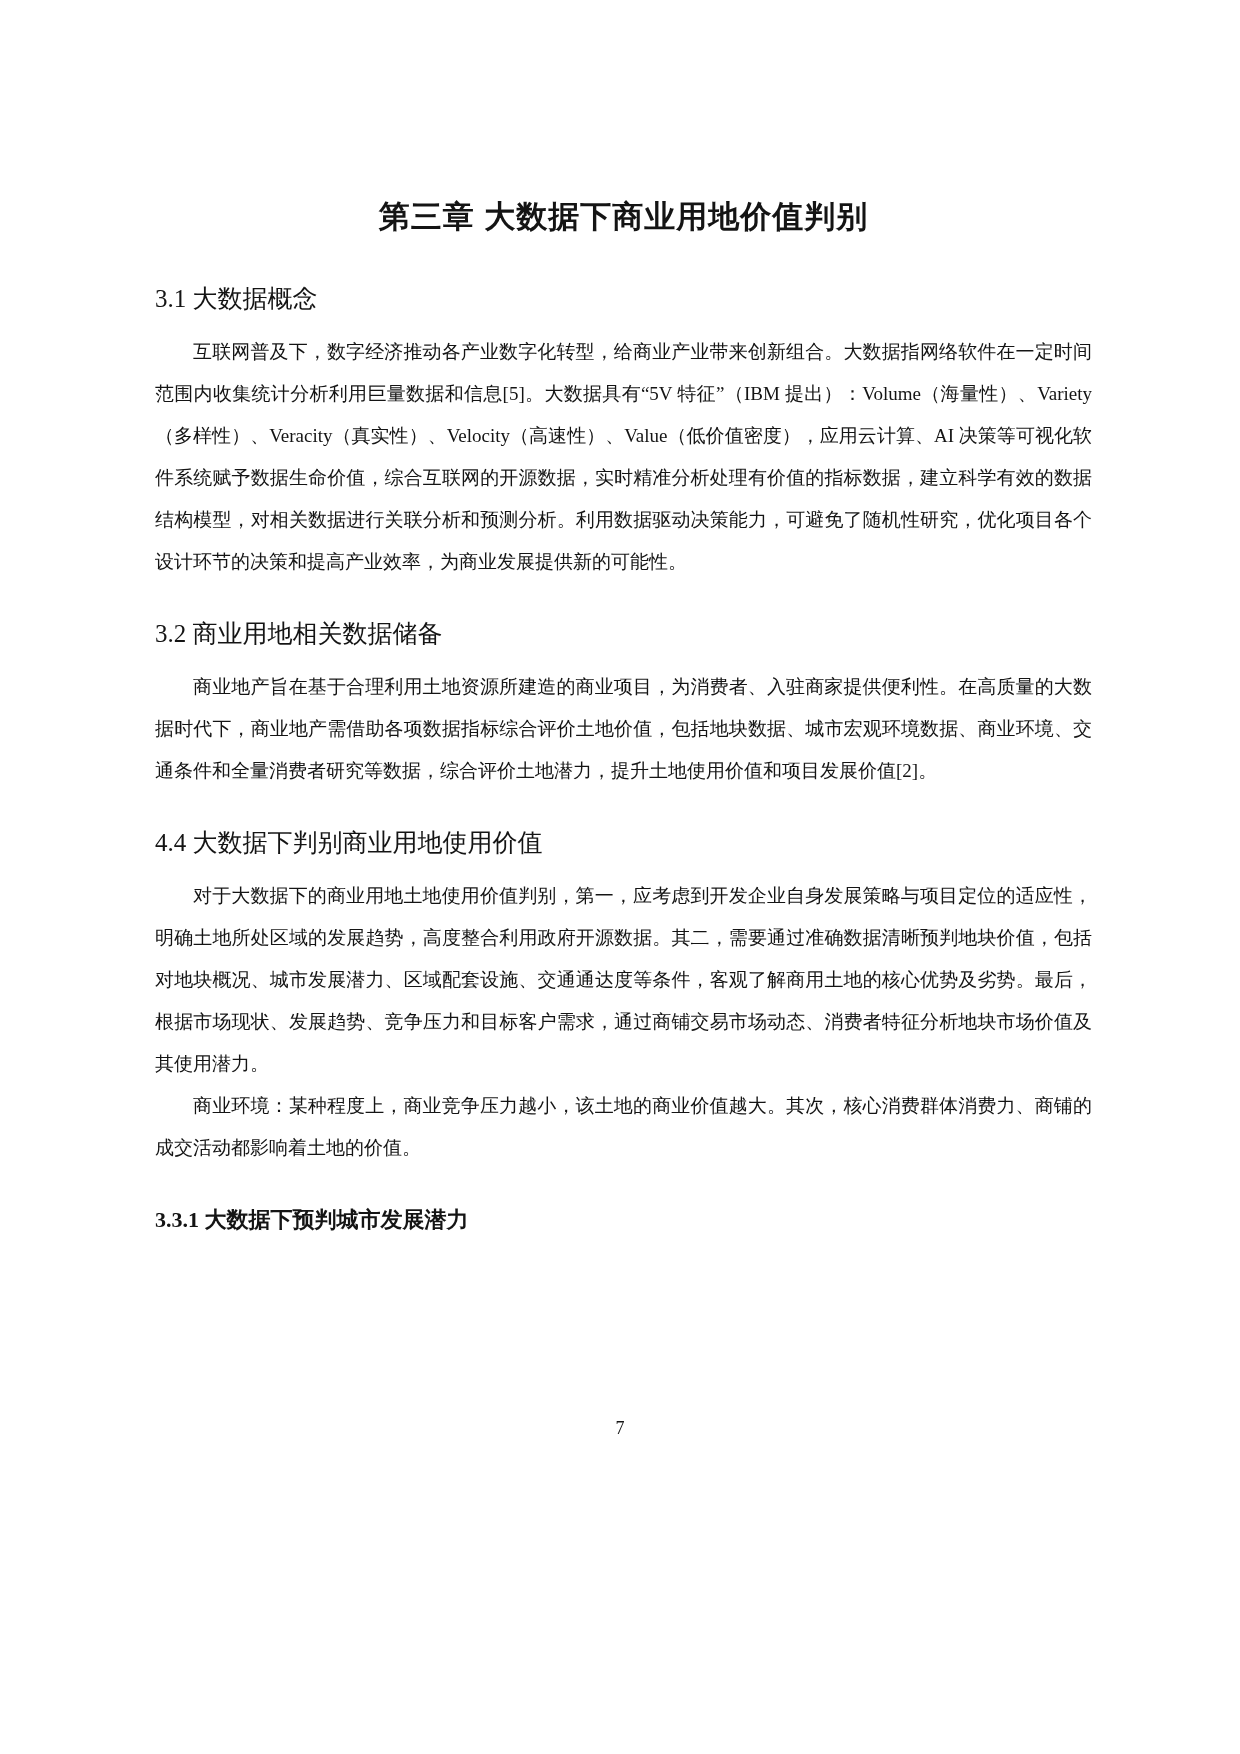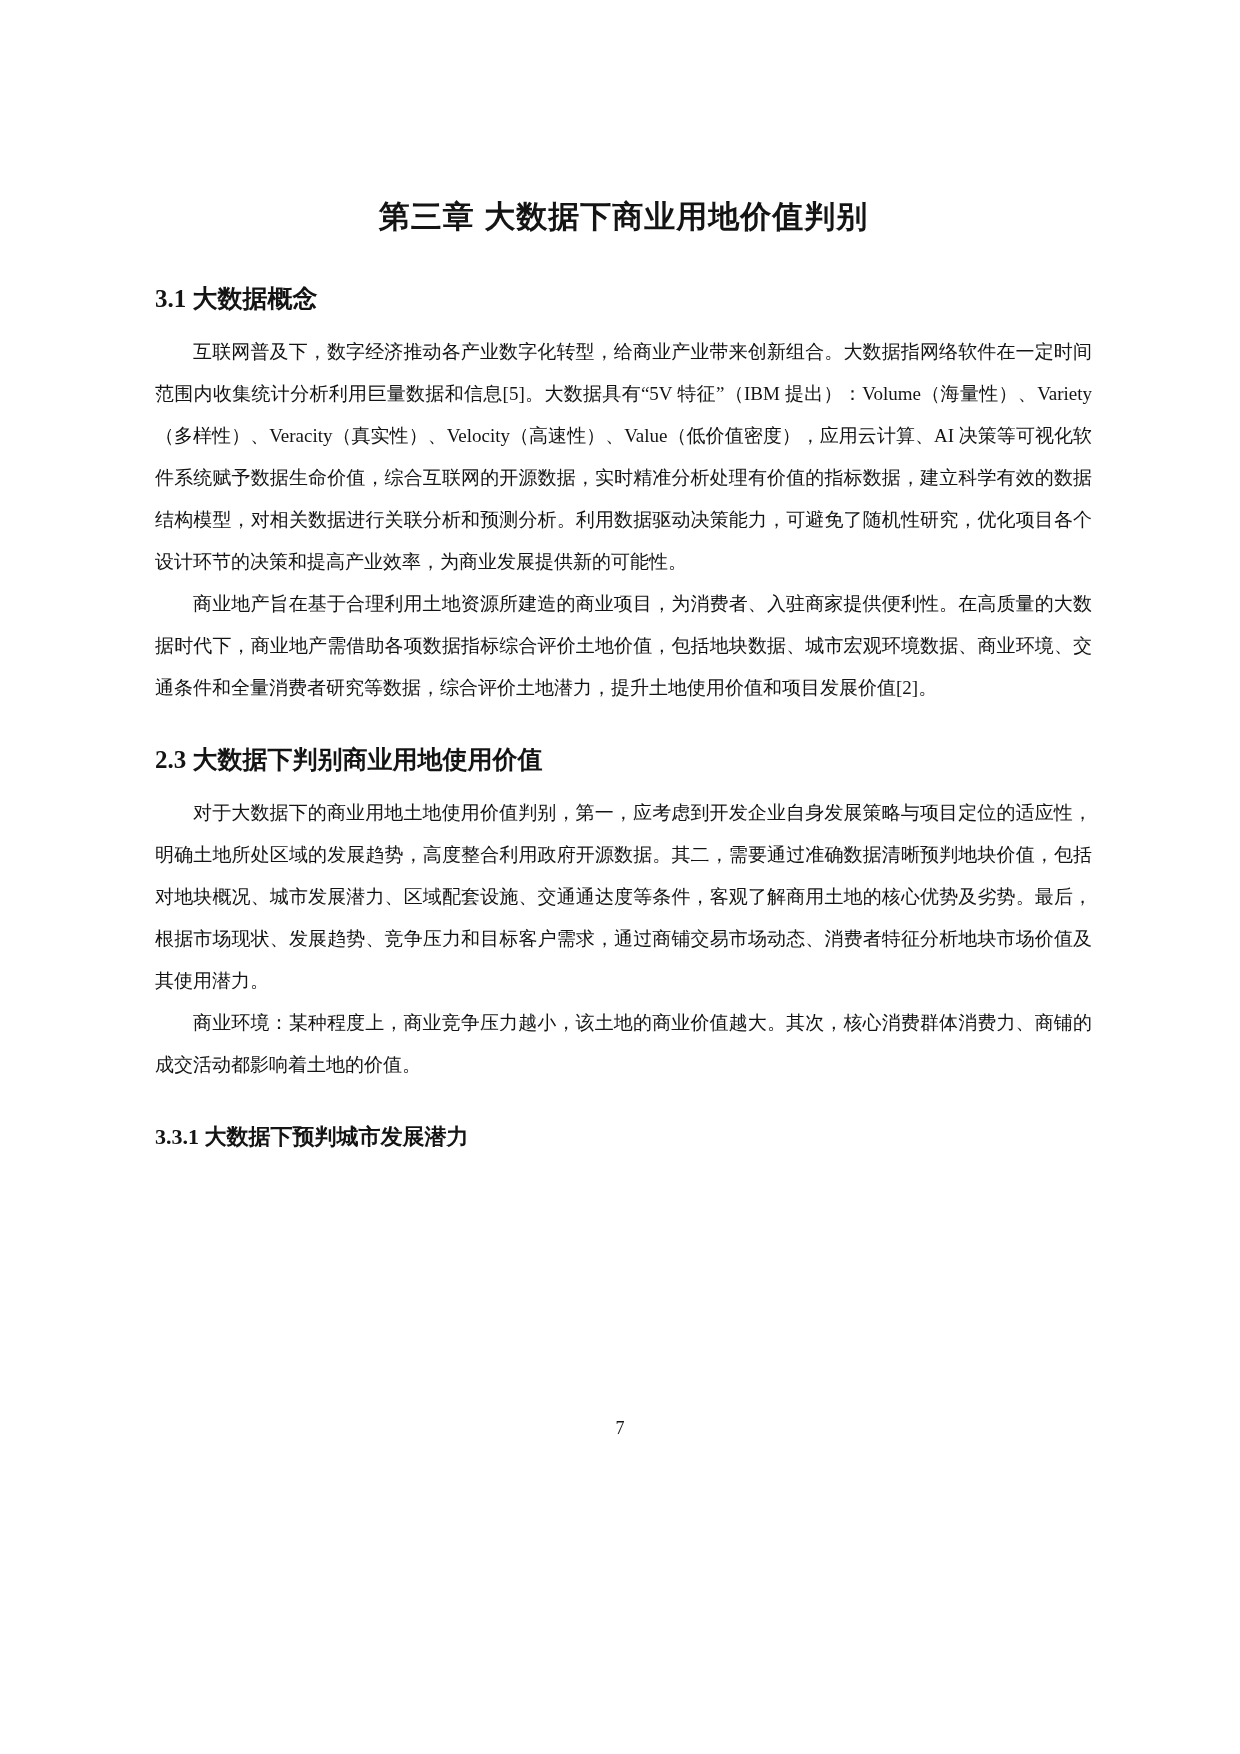"3.1 大数据概念" .section-heading { font-weight: bold -> normal }
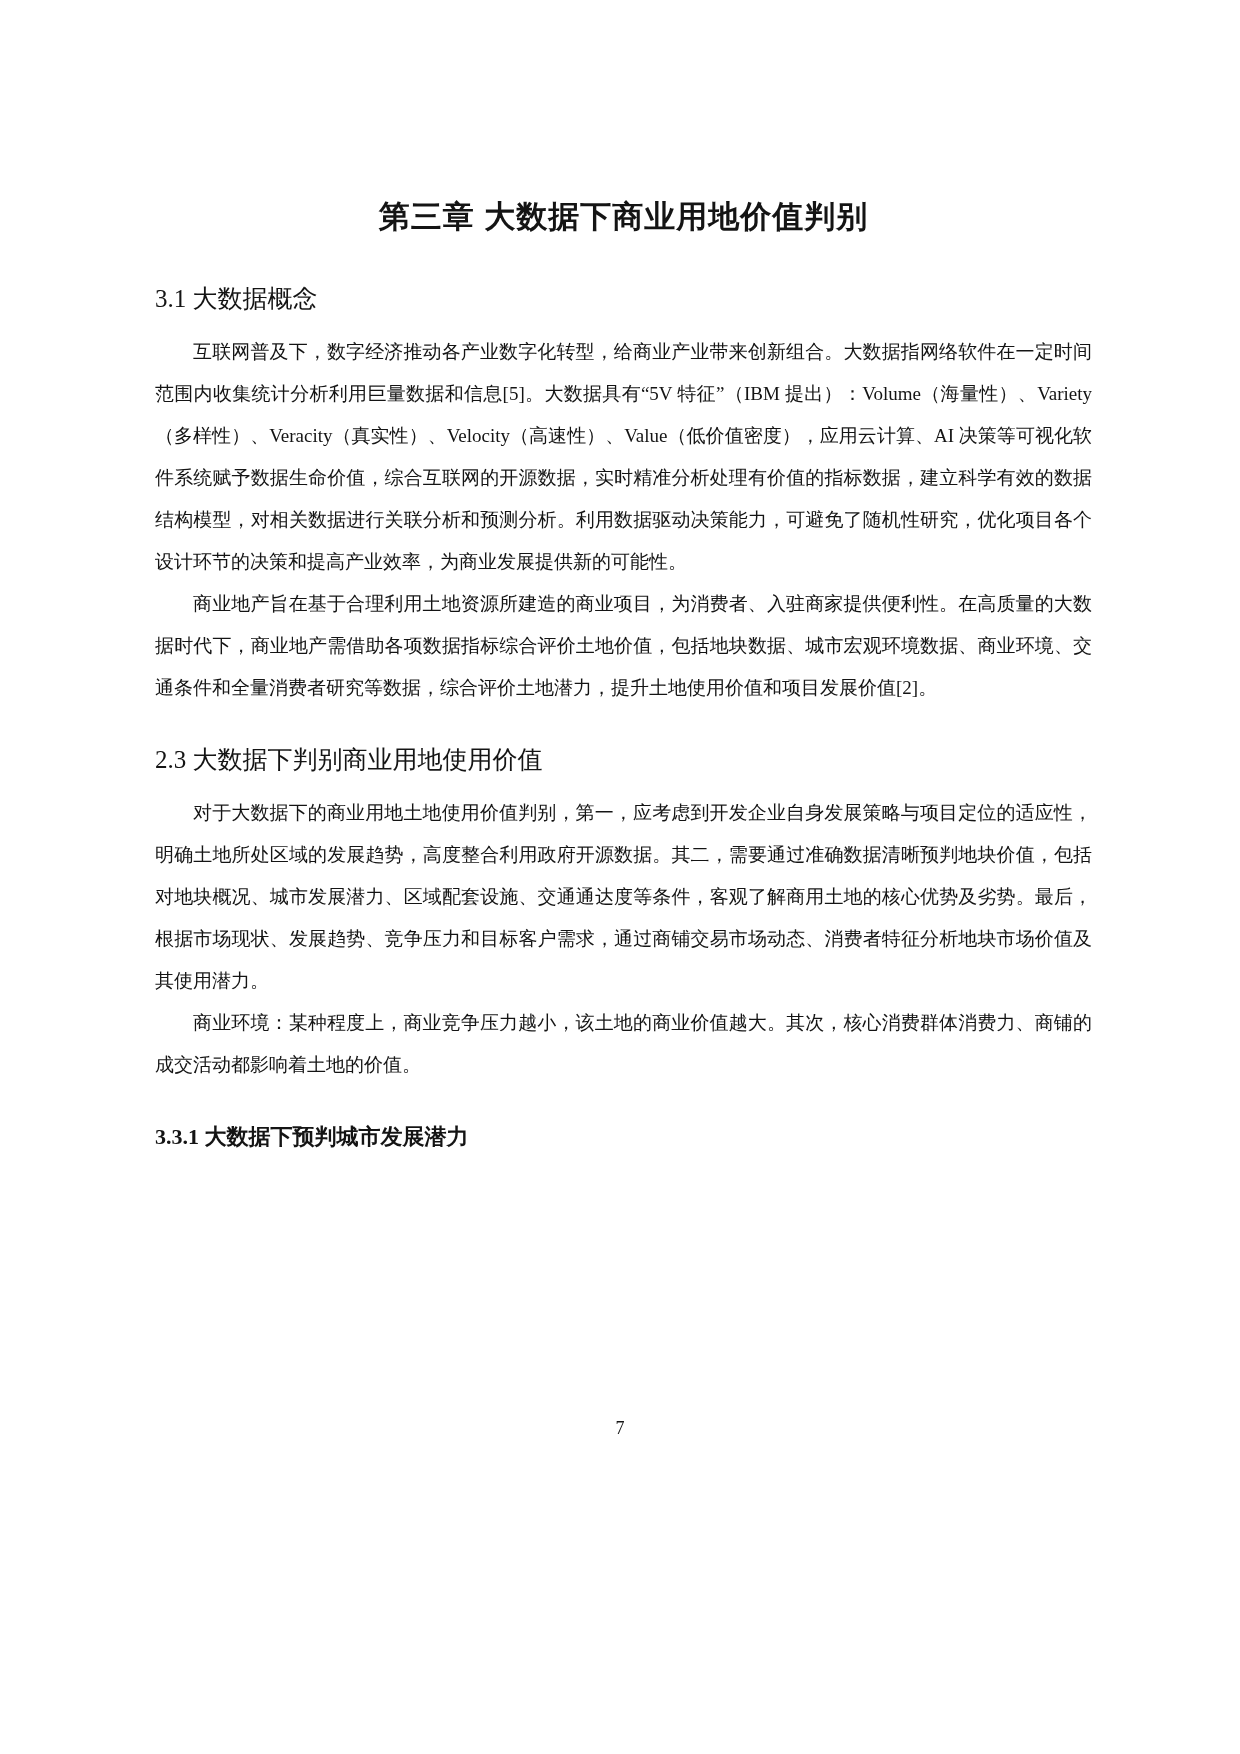"3.2 商业用地相关数据储备" h2.section-heading { html: none -> <h2>3.2 商业用地相关数据储备</h2> }
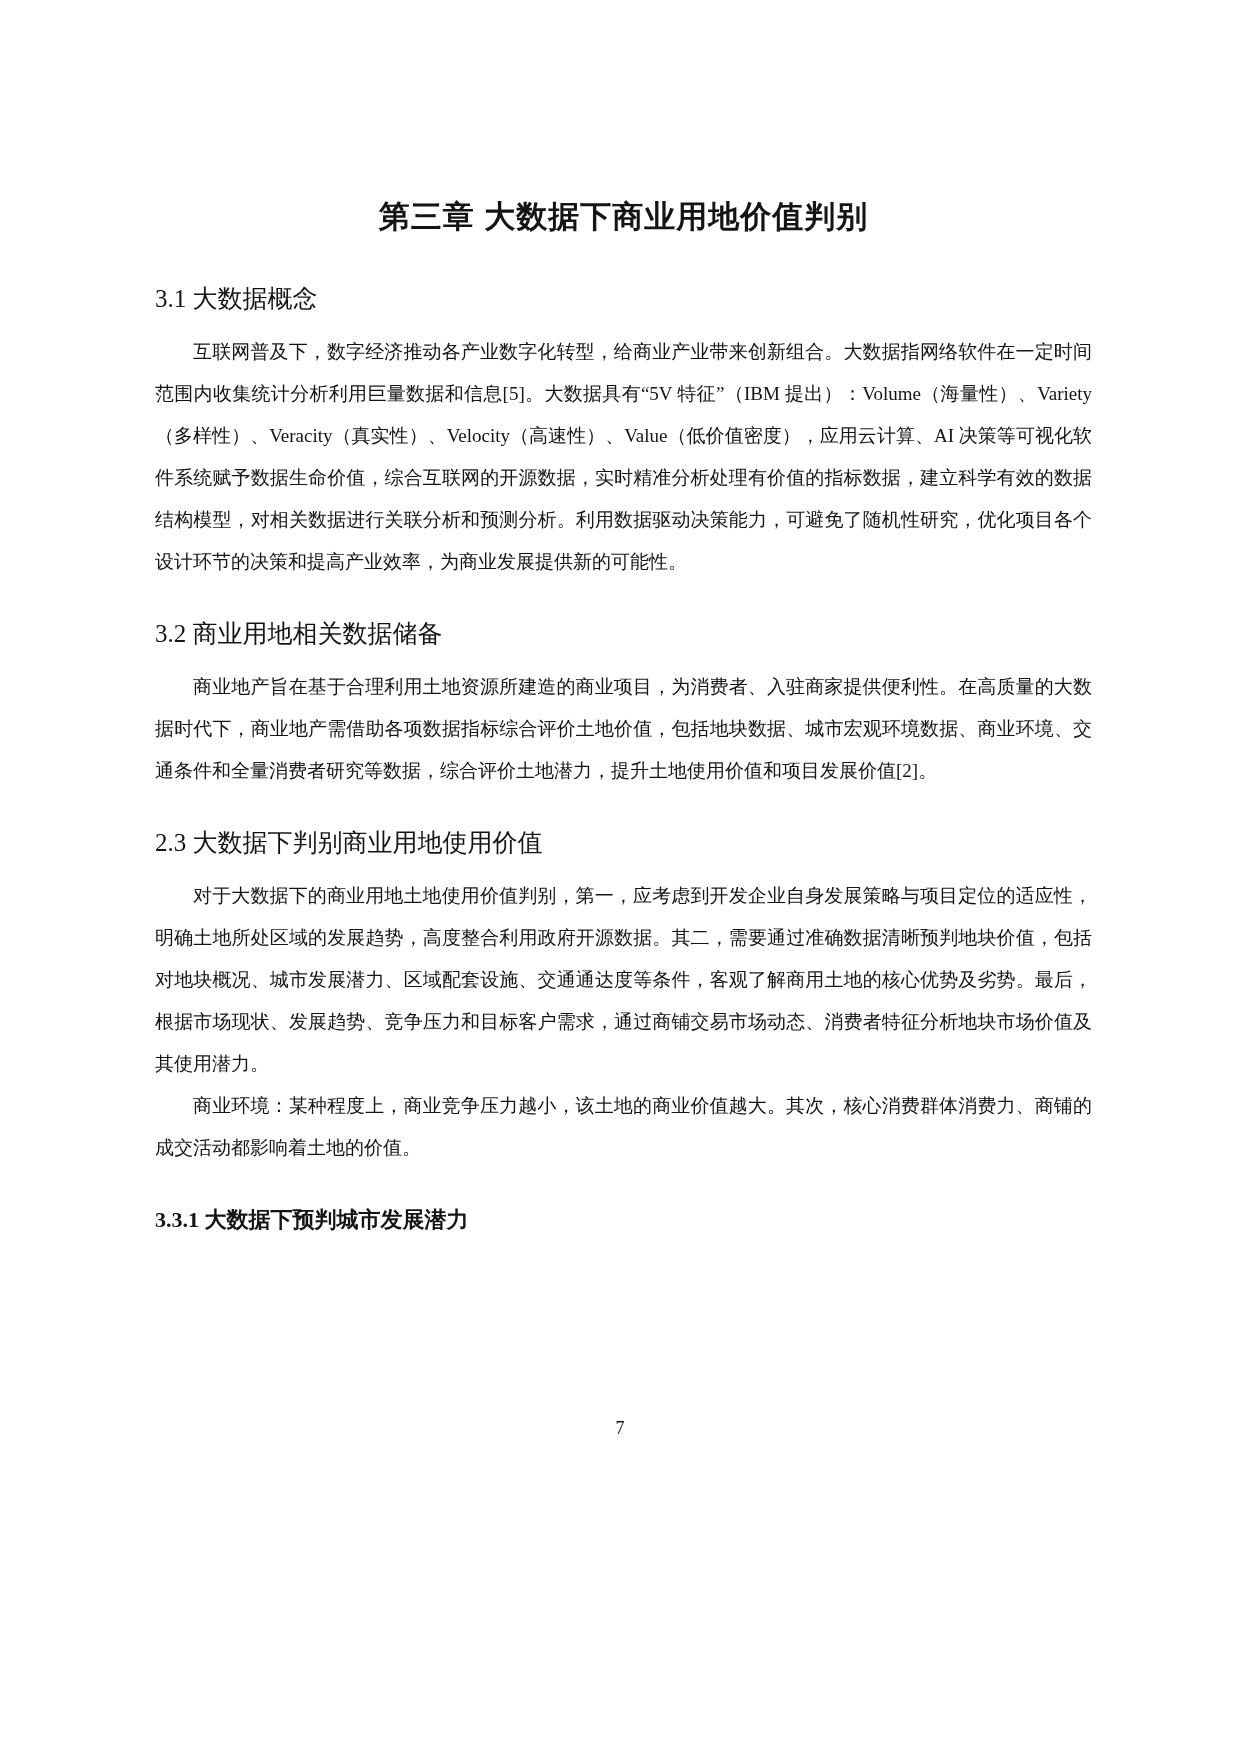"2.3 大数据下判别商业用地使用价值" h2.section-heading { text: 2.3 -> 4.4 }
